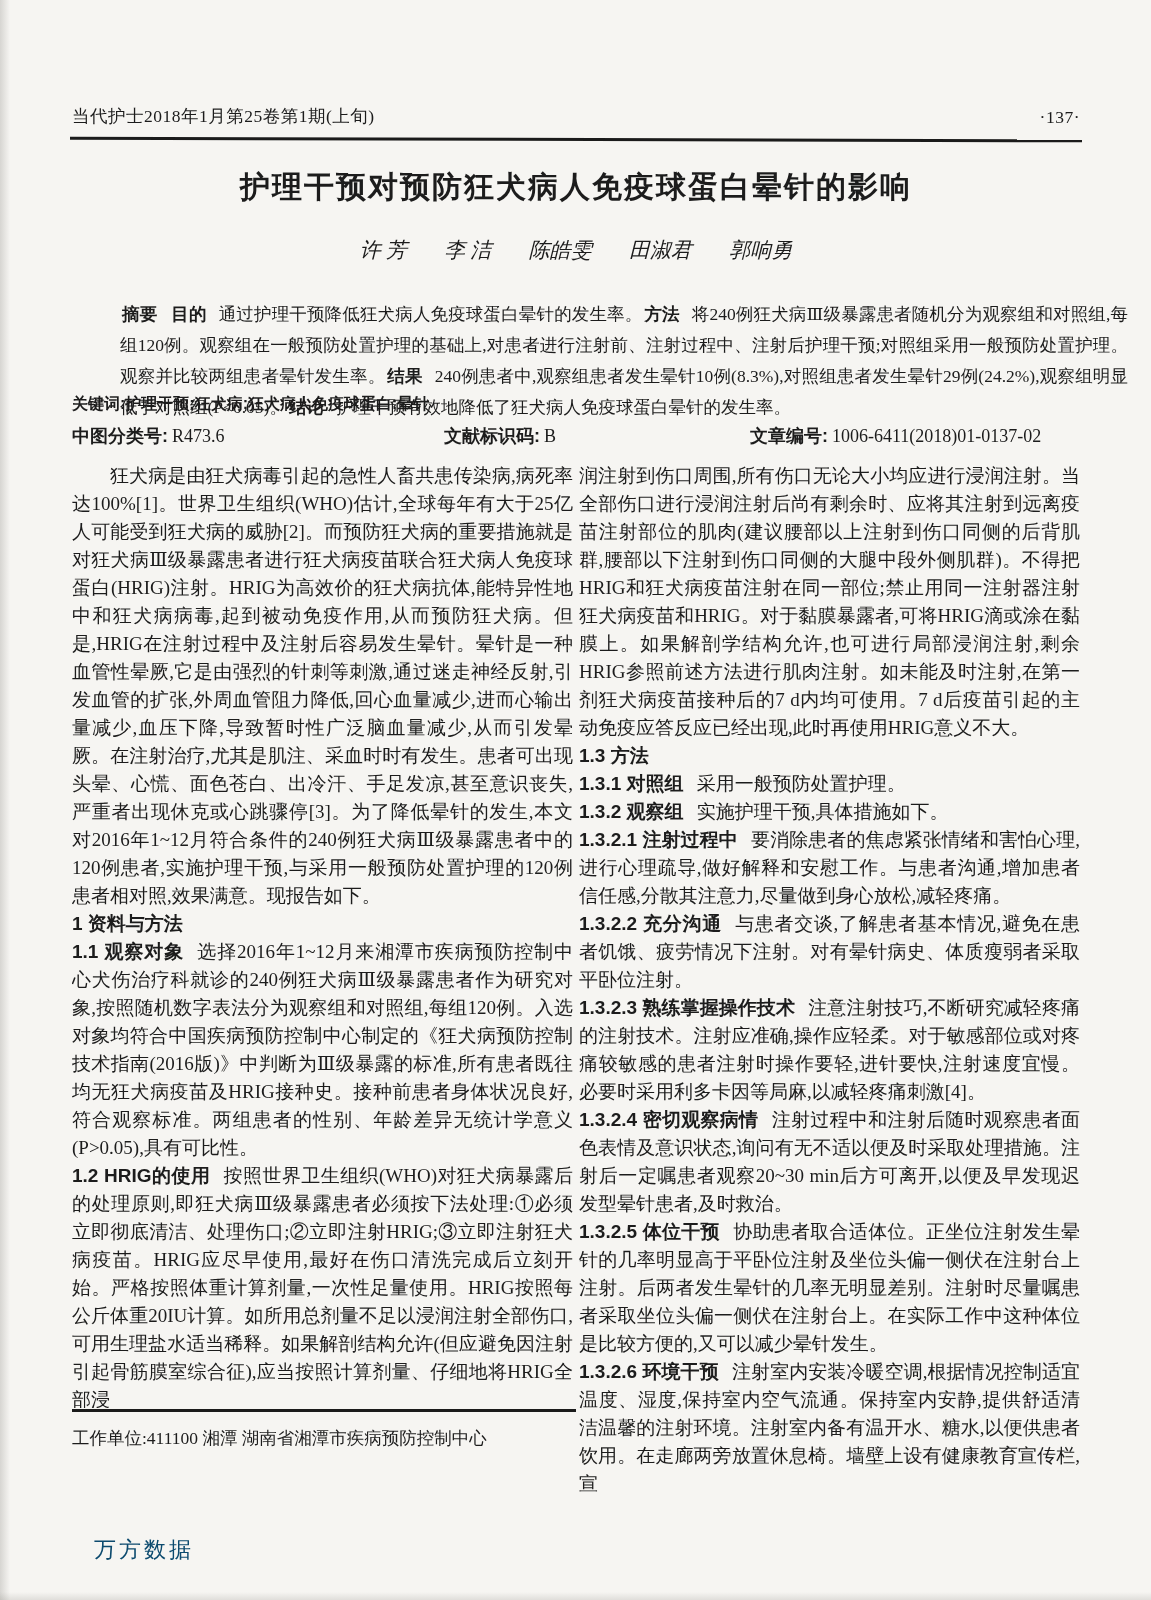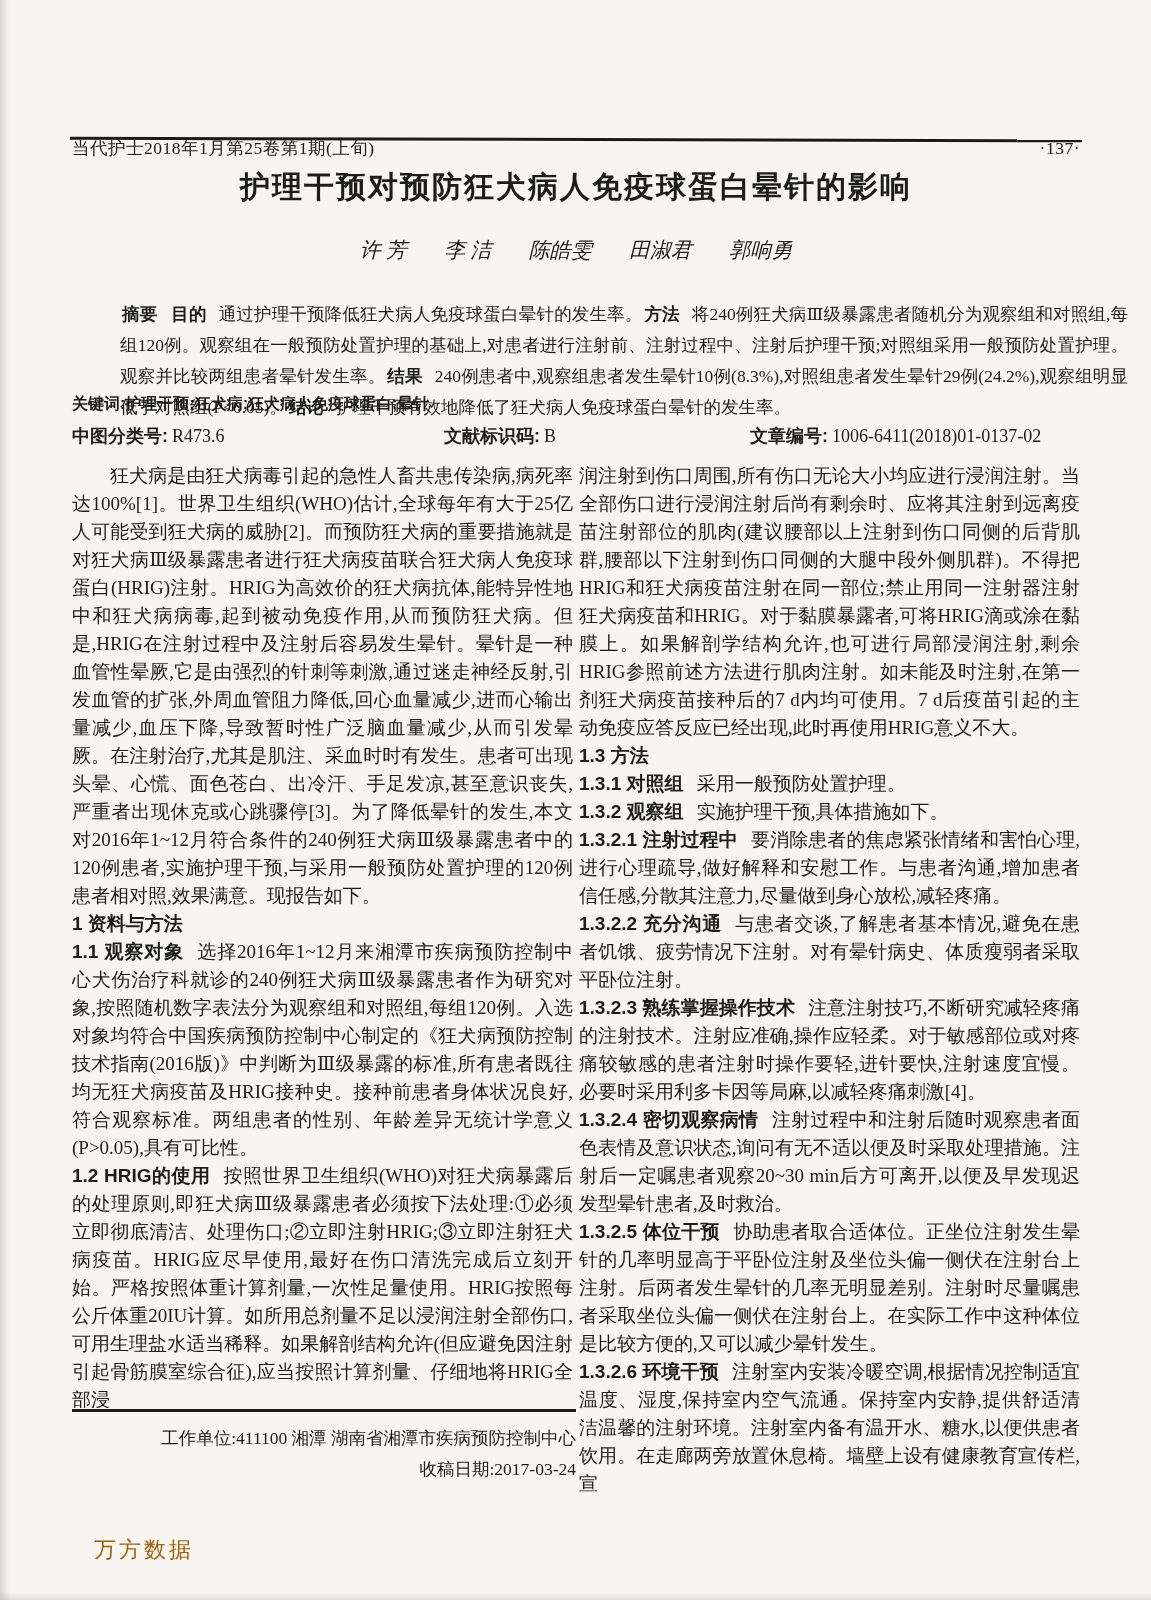"当代护士2018年1月第25卷第1期(上旬)" .header { align-items: center -> flex-end; margin-top: 32px -> none }
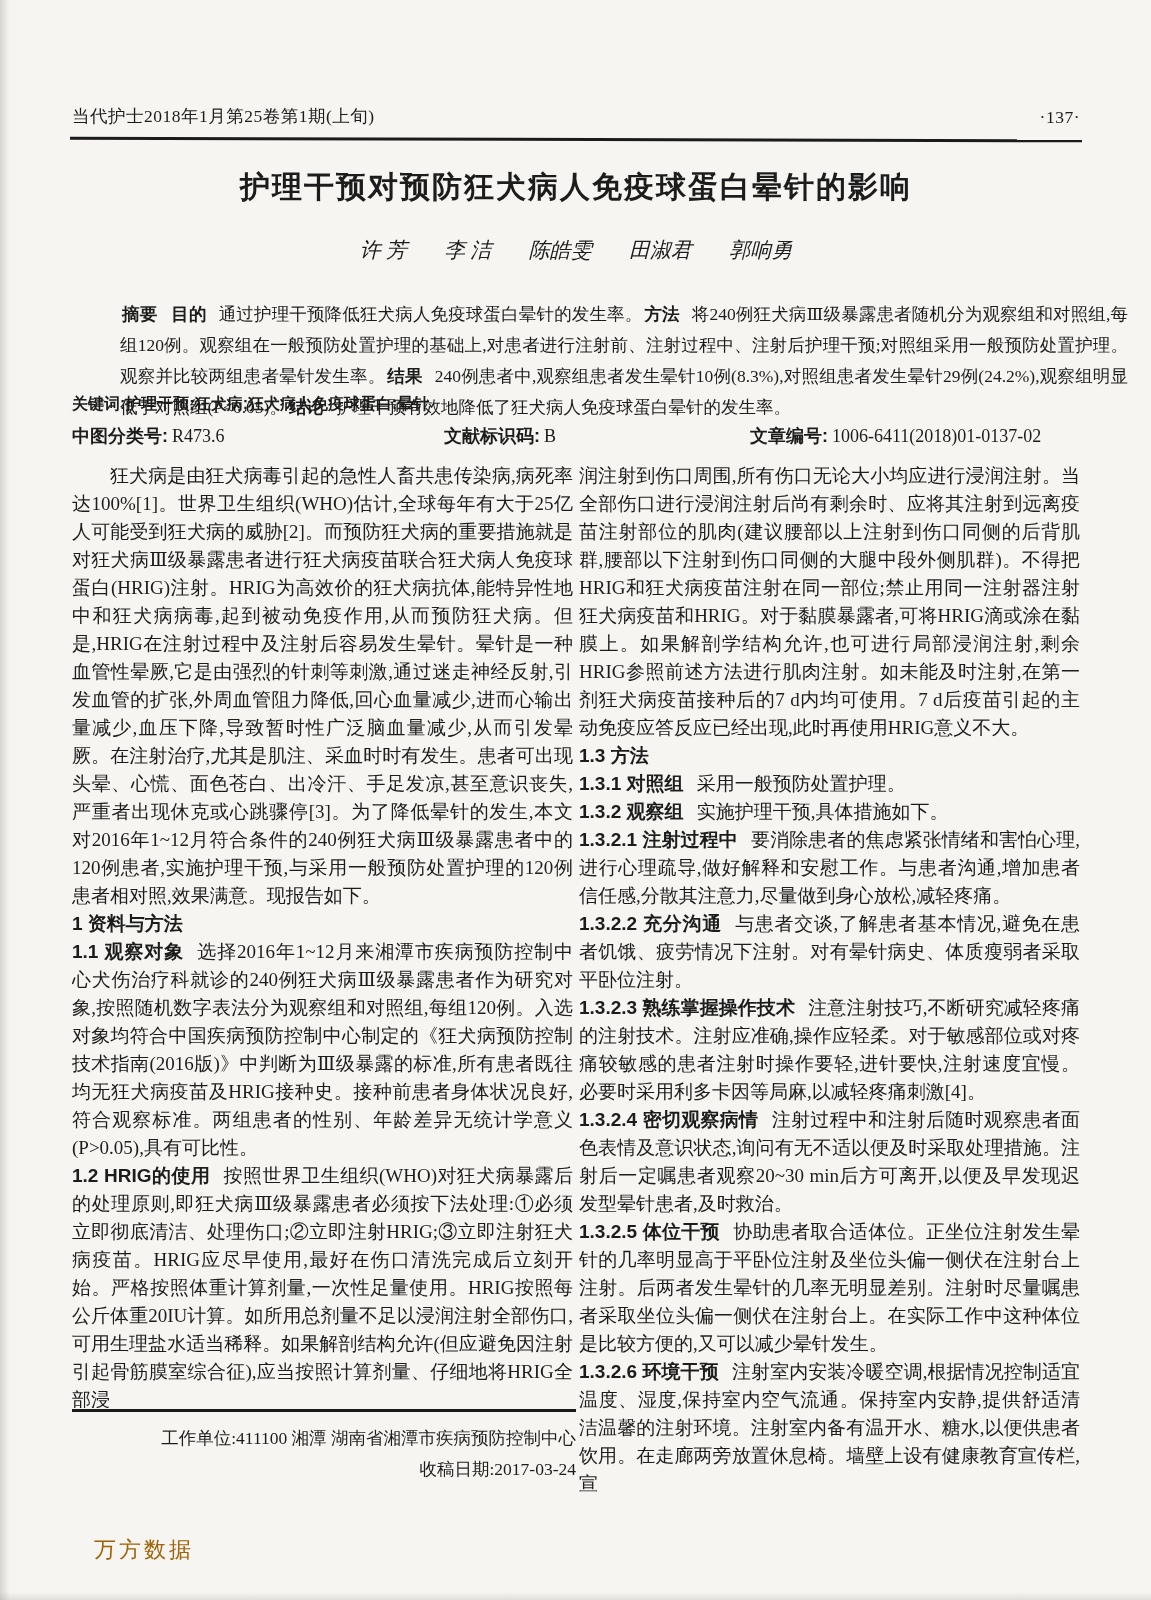"工作单位:411100 湘潭 湖南省湘潭市疾病预防控制中心" .footnote div { text-align: right -> none }
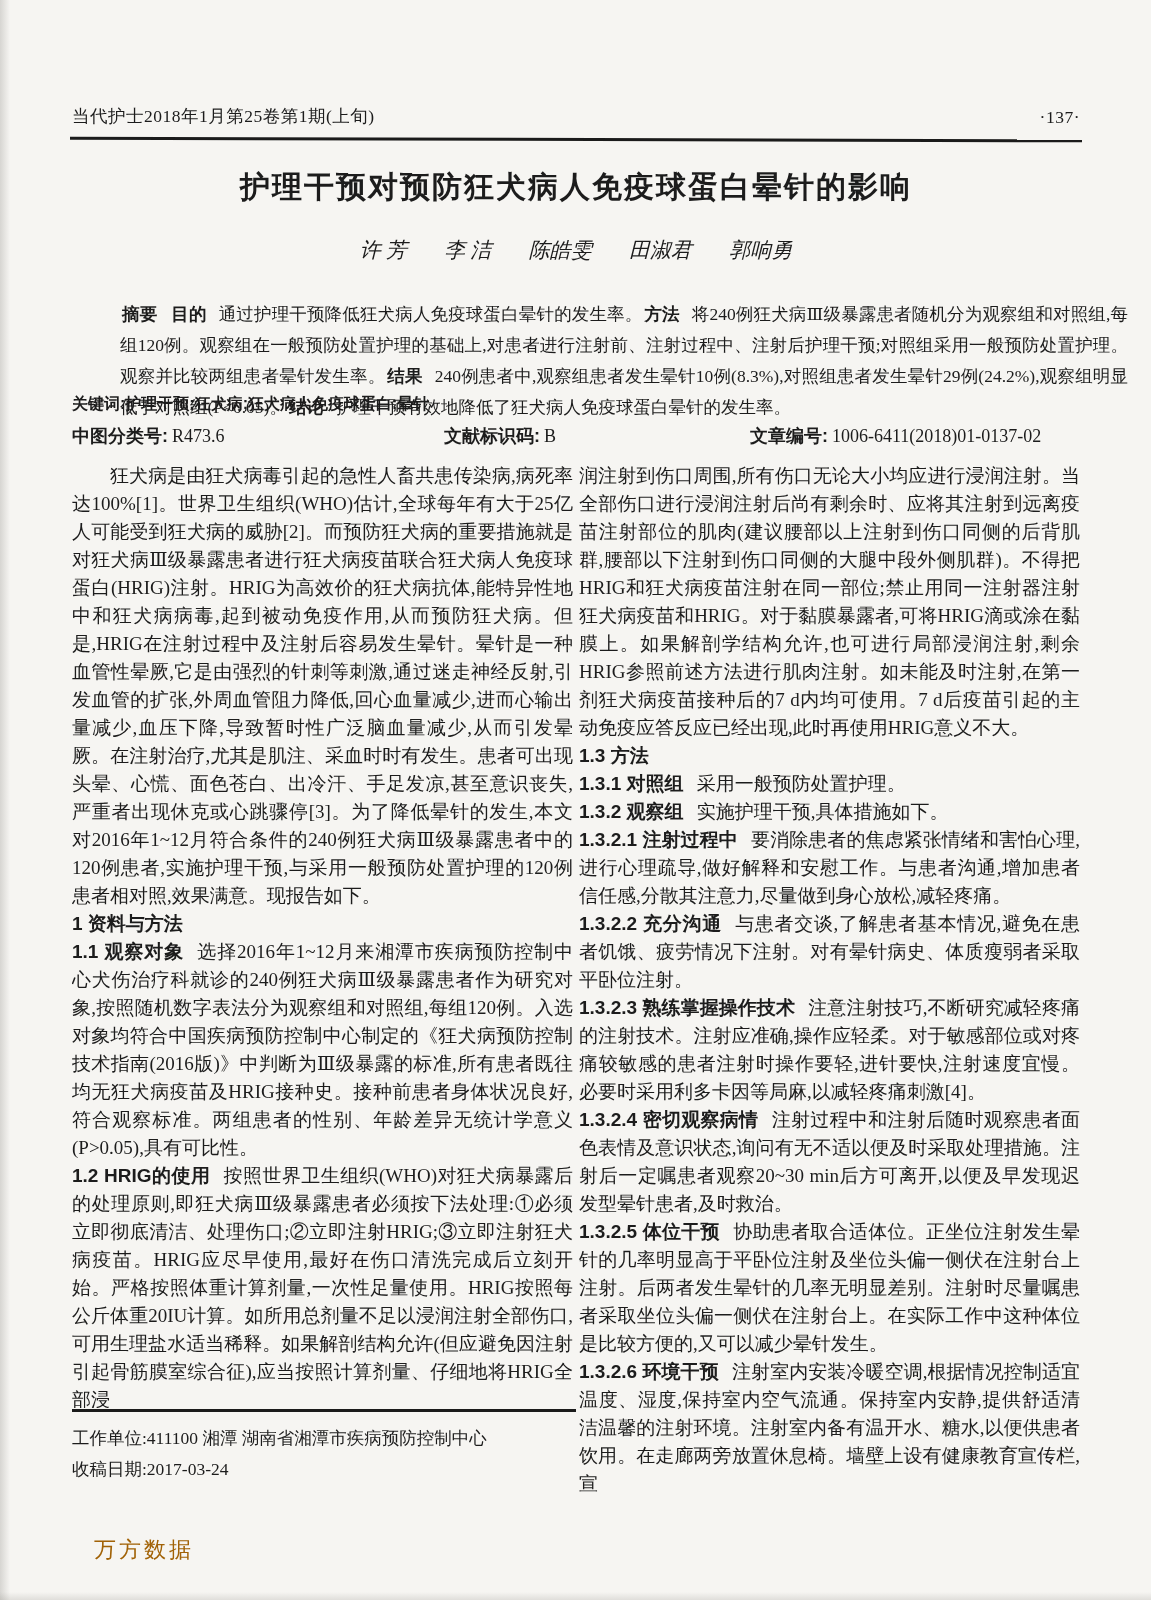"收稿日期:2017-03-24" div { html: <div>收稿日期:2017-03-24</div> -> none }
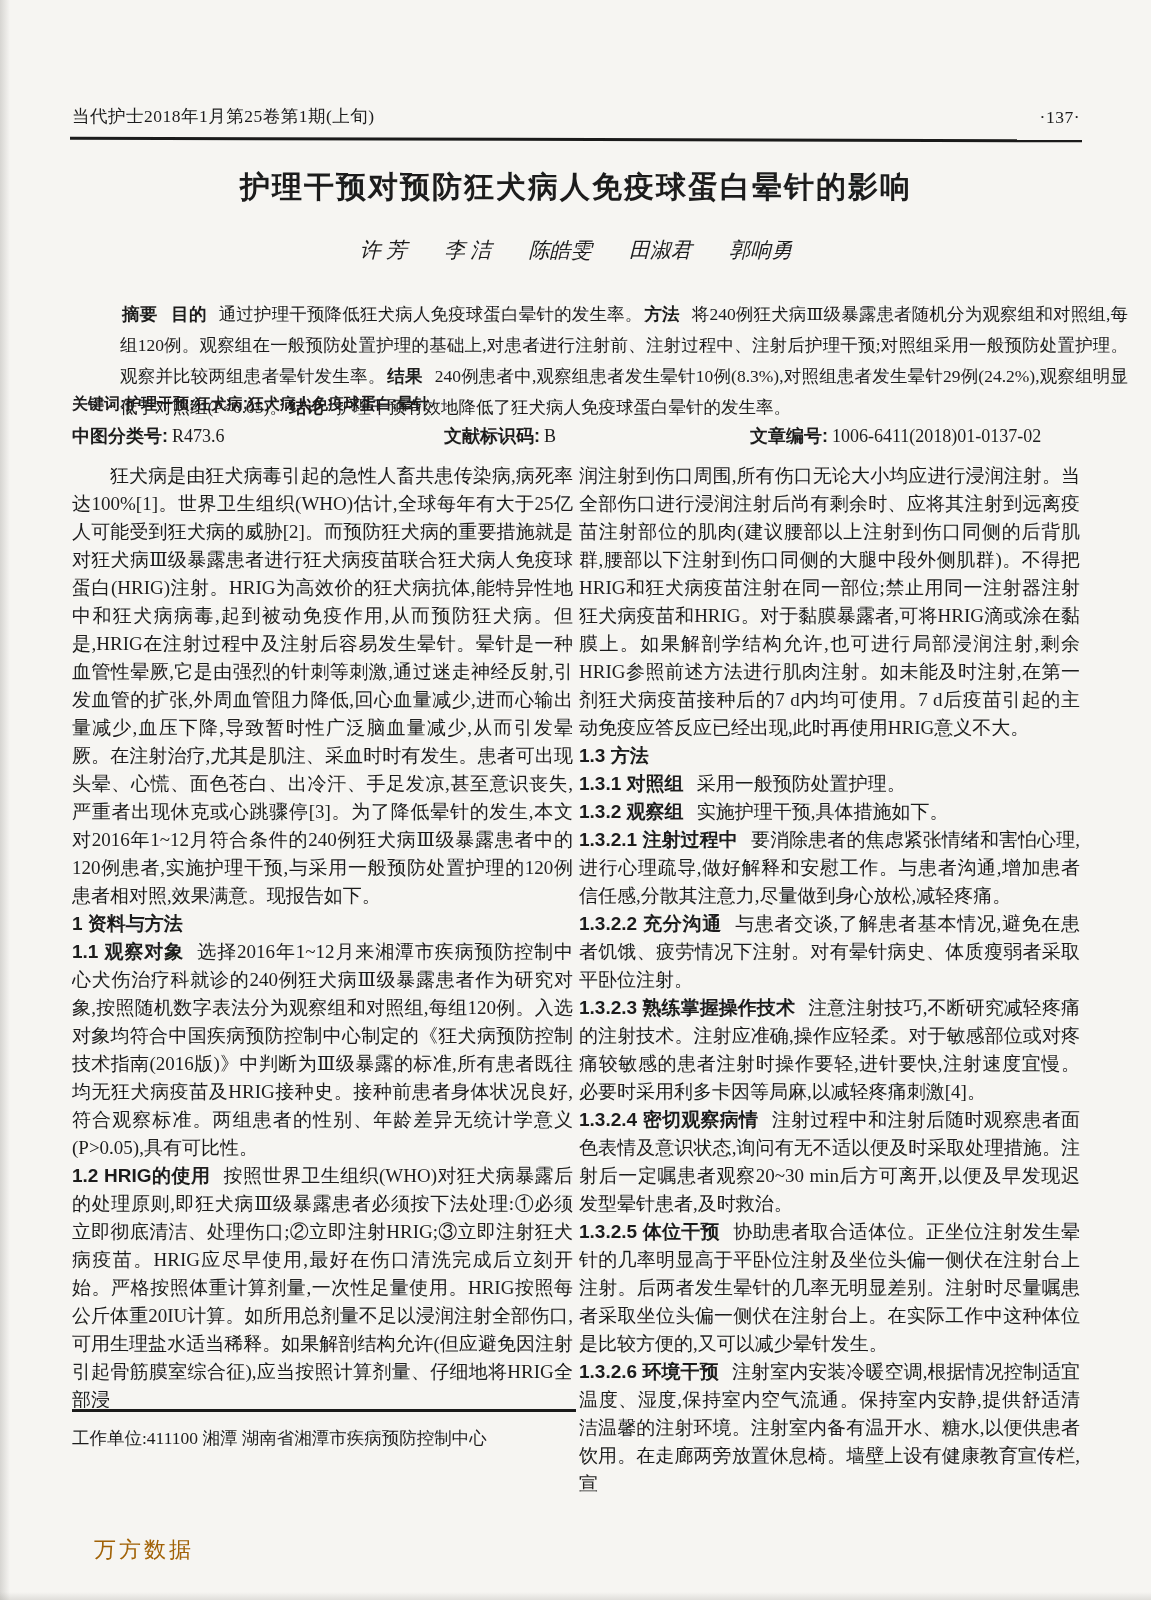"万方数据" .watermark { color: #a16207 -> #0c4a6e }
